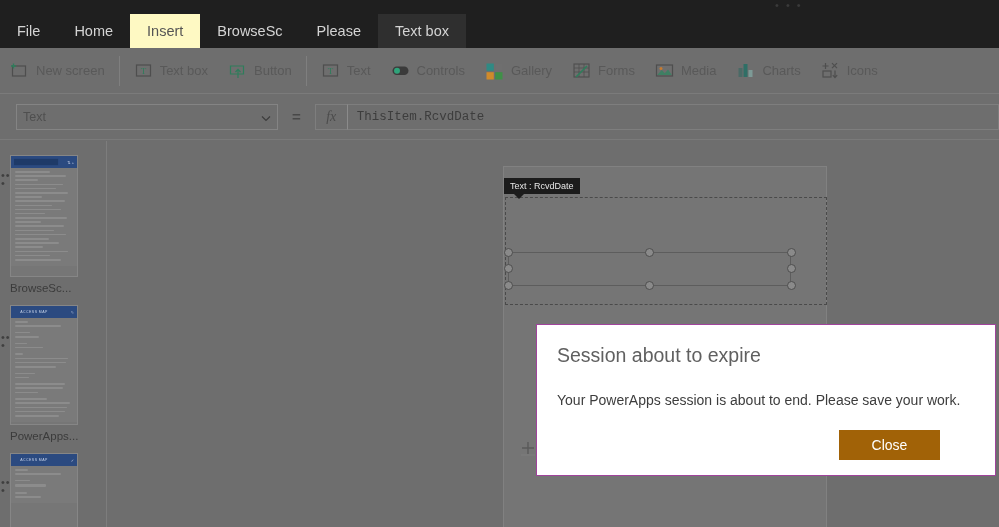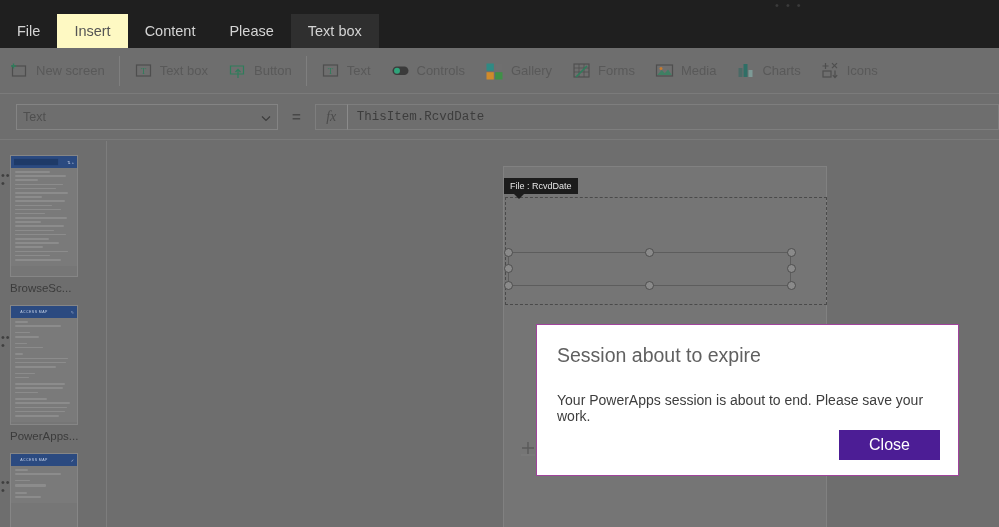"Home" div.tab { html: none -> <div> <span>Home</span> </div> }
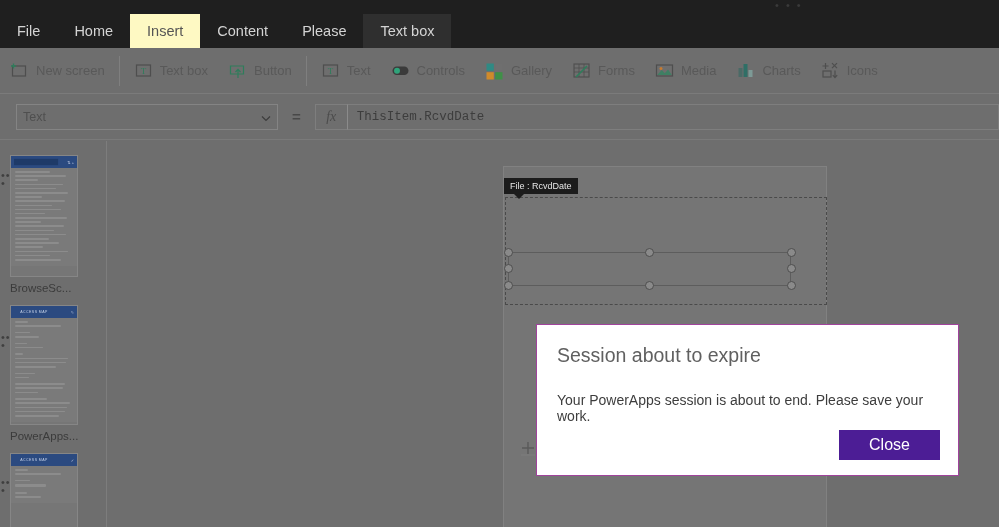"Content" span { text: Content -> BrowseSc }
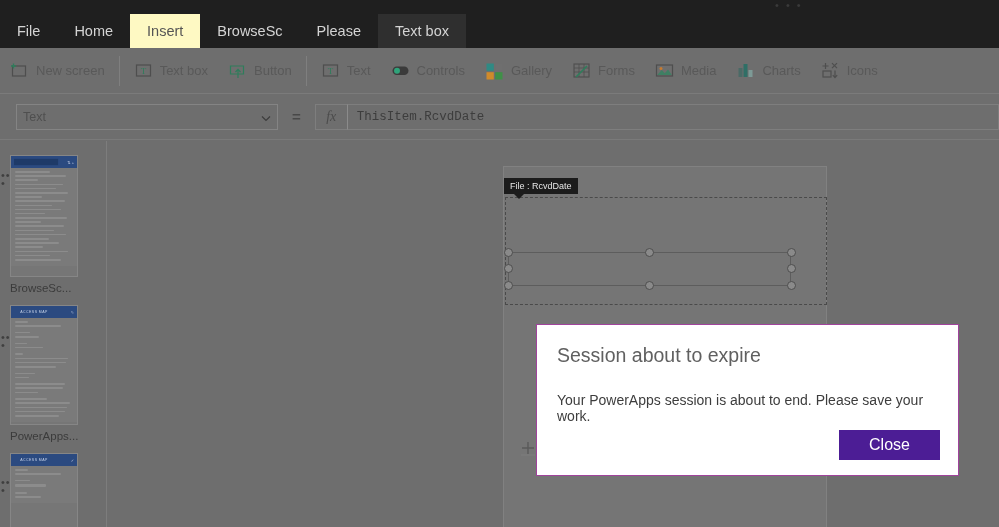"File : RcvdDate" div.tag { text: File -> Text }
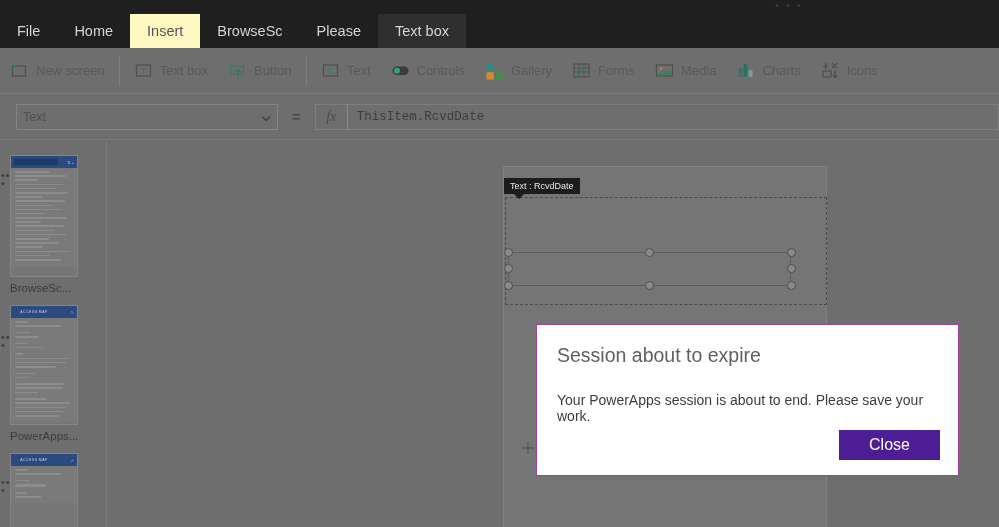"Session about to expire" .overlay-dialog { width: 423px -> 460px }
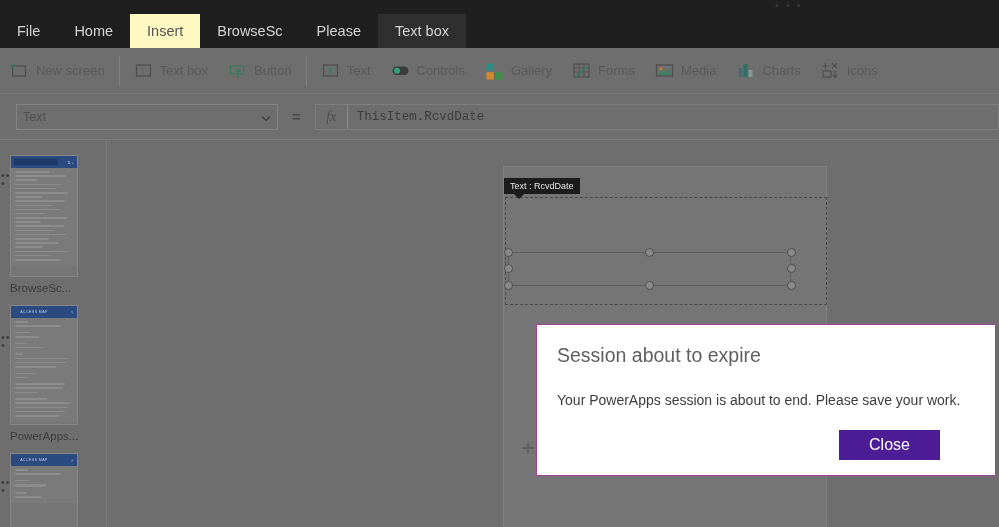"Close" .dlg-btn { background: #4c1d95 -> #a16207; font-size: 16px -> 14px }
